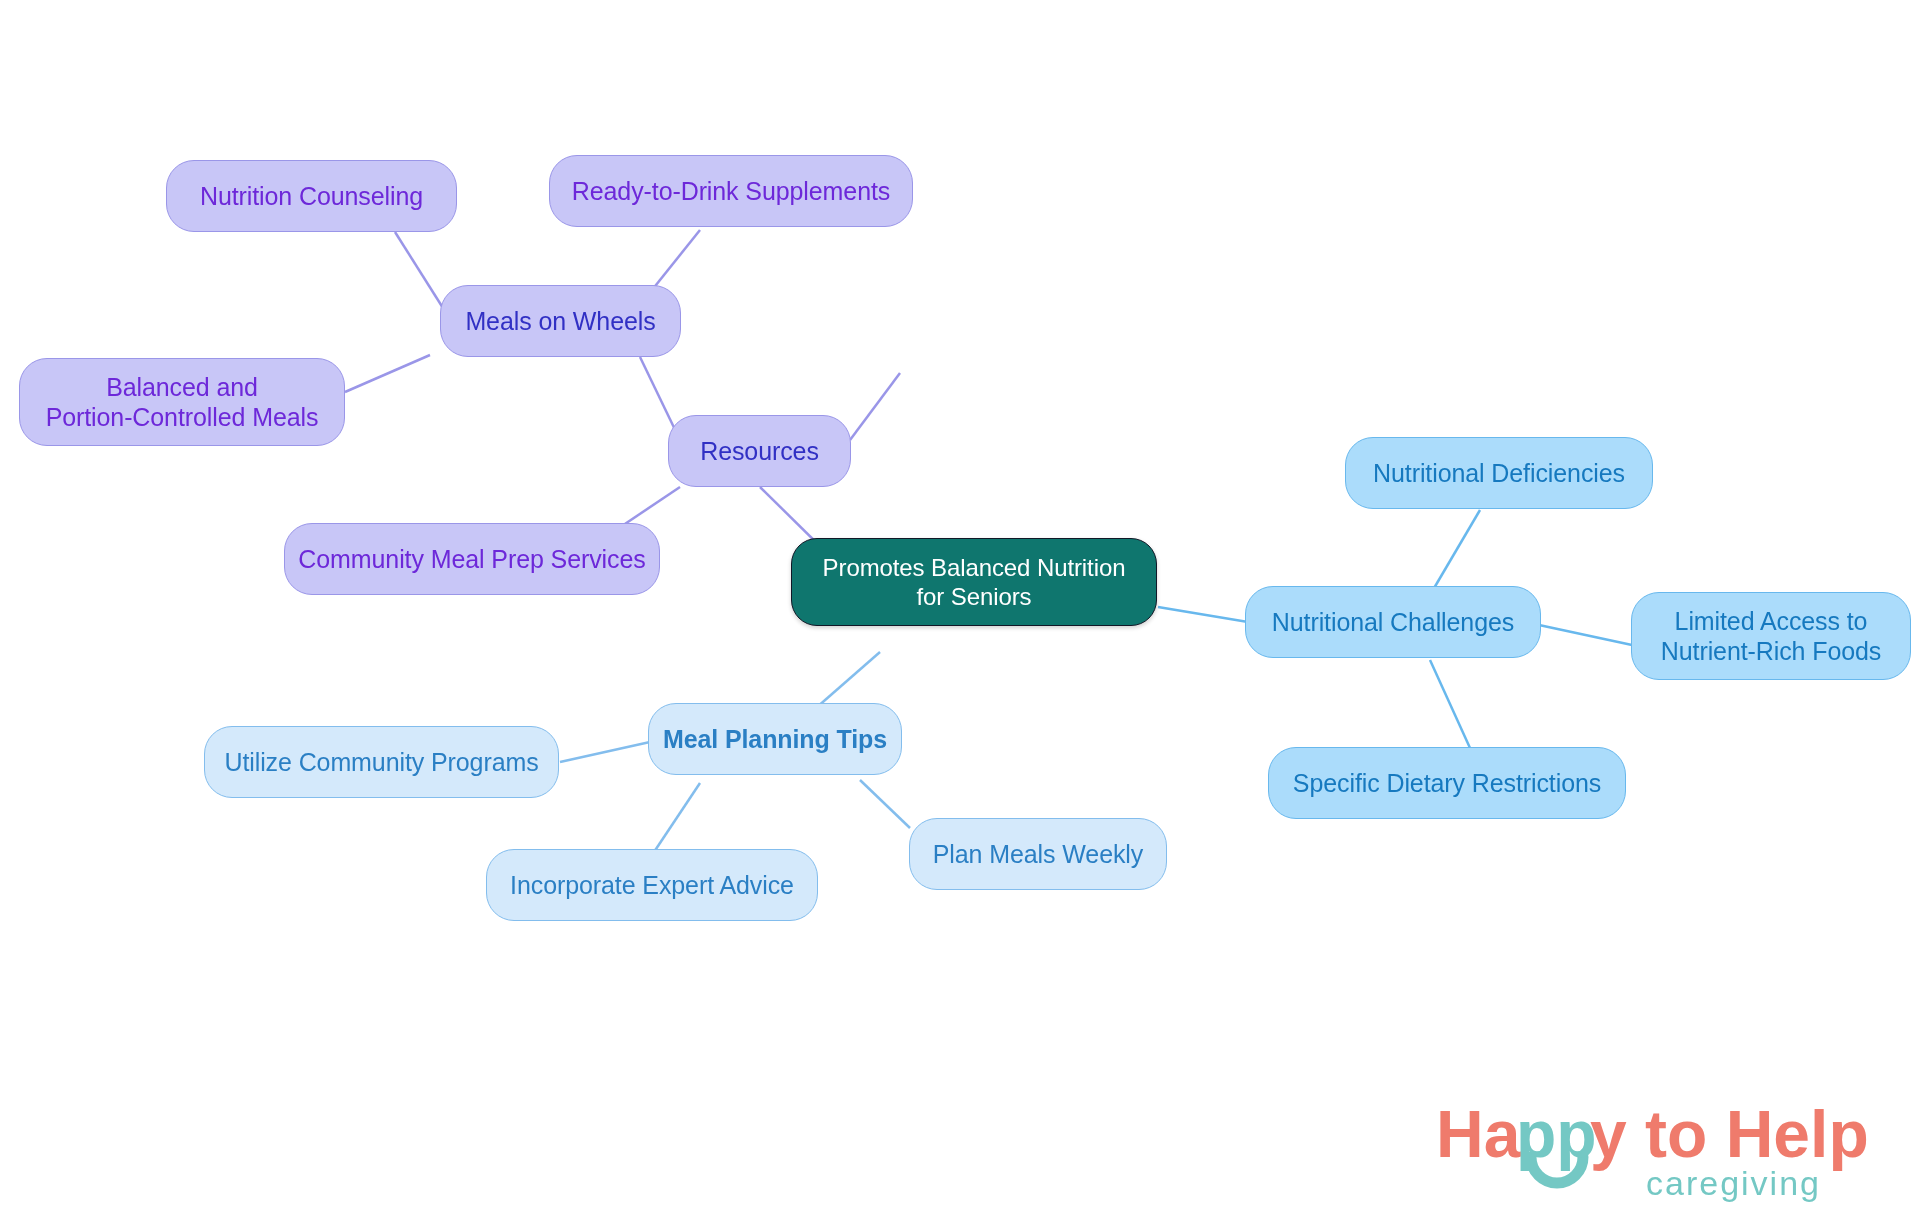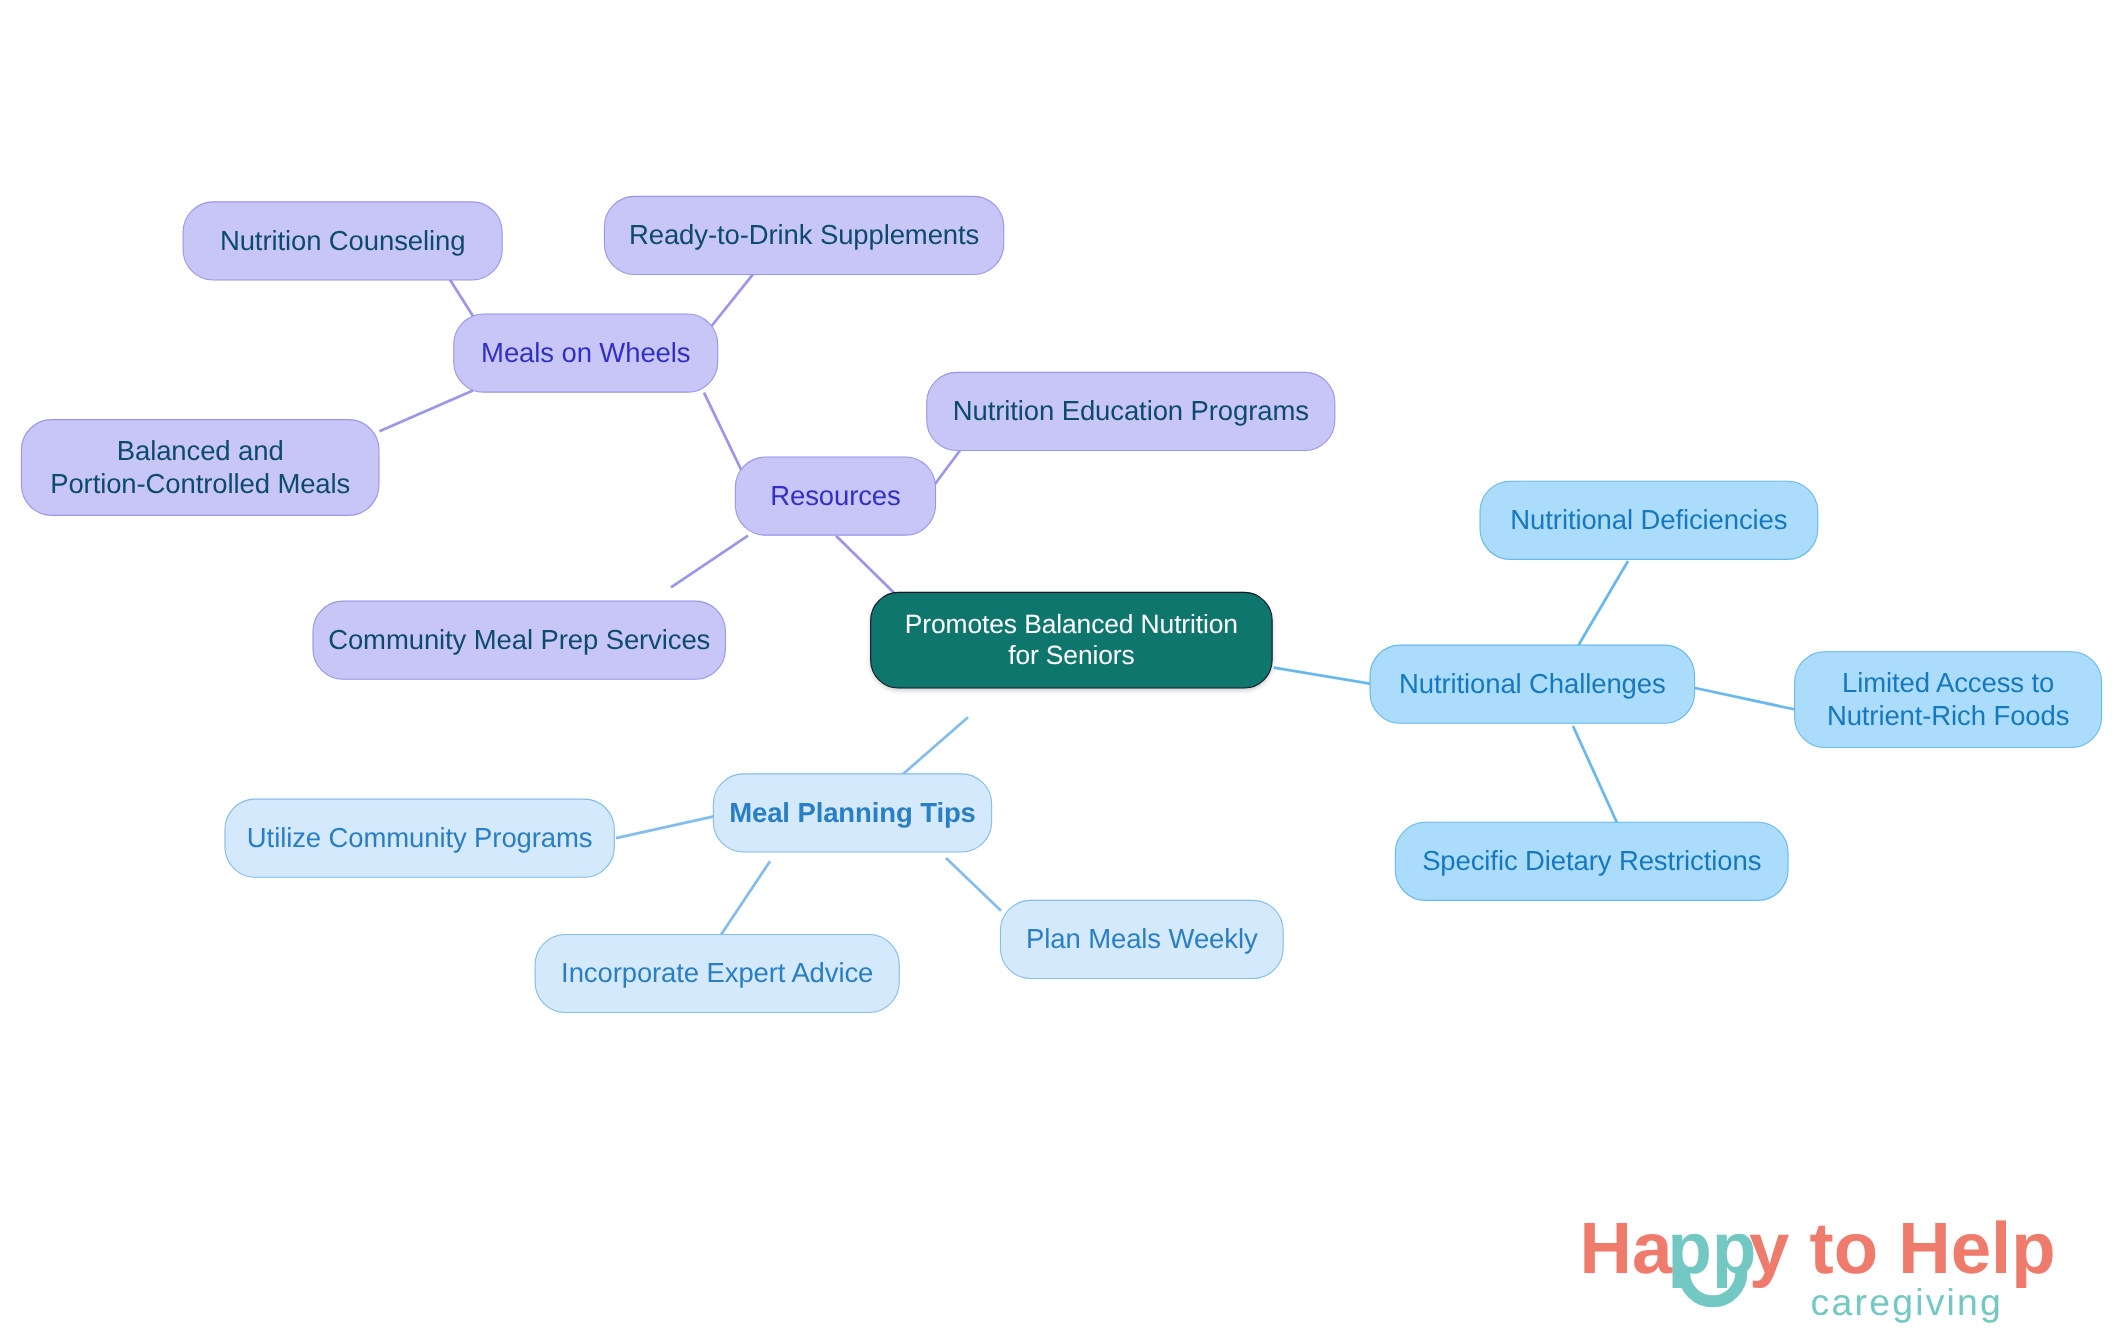"Nutrition Counseling" .node.leaf-purple { color: #0c4a6e -> #6d28d9; margin-top: 23px -> none }
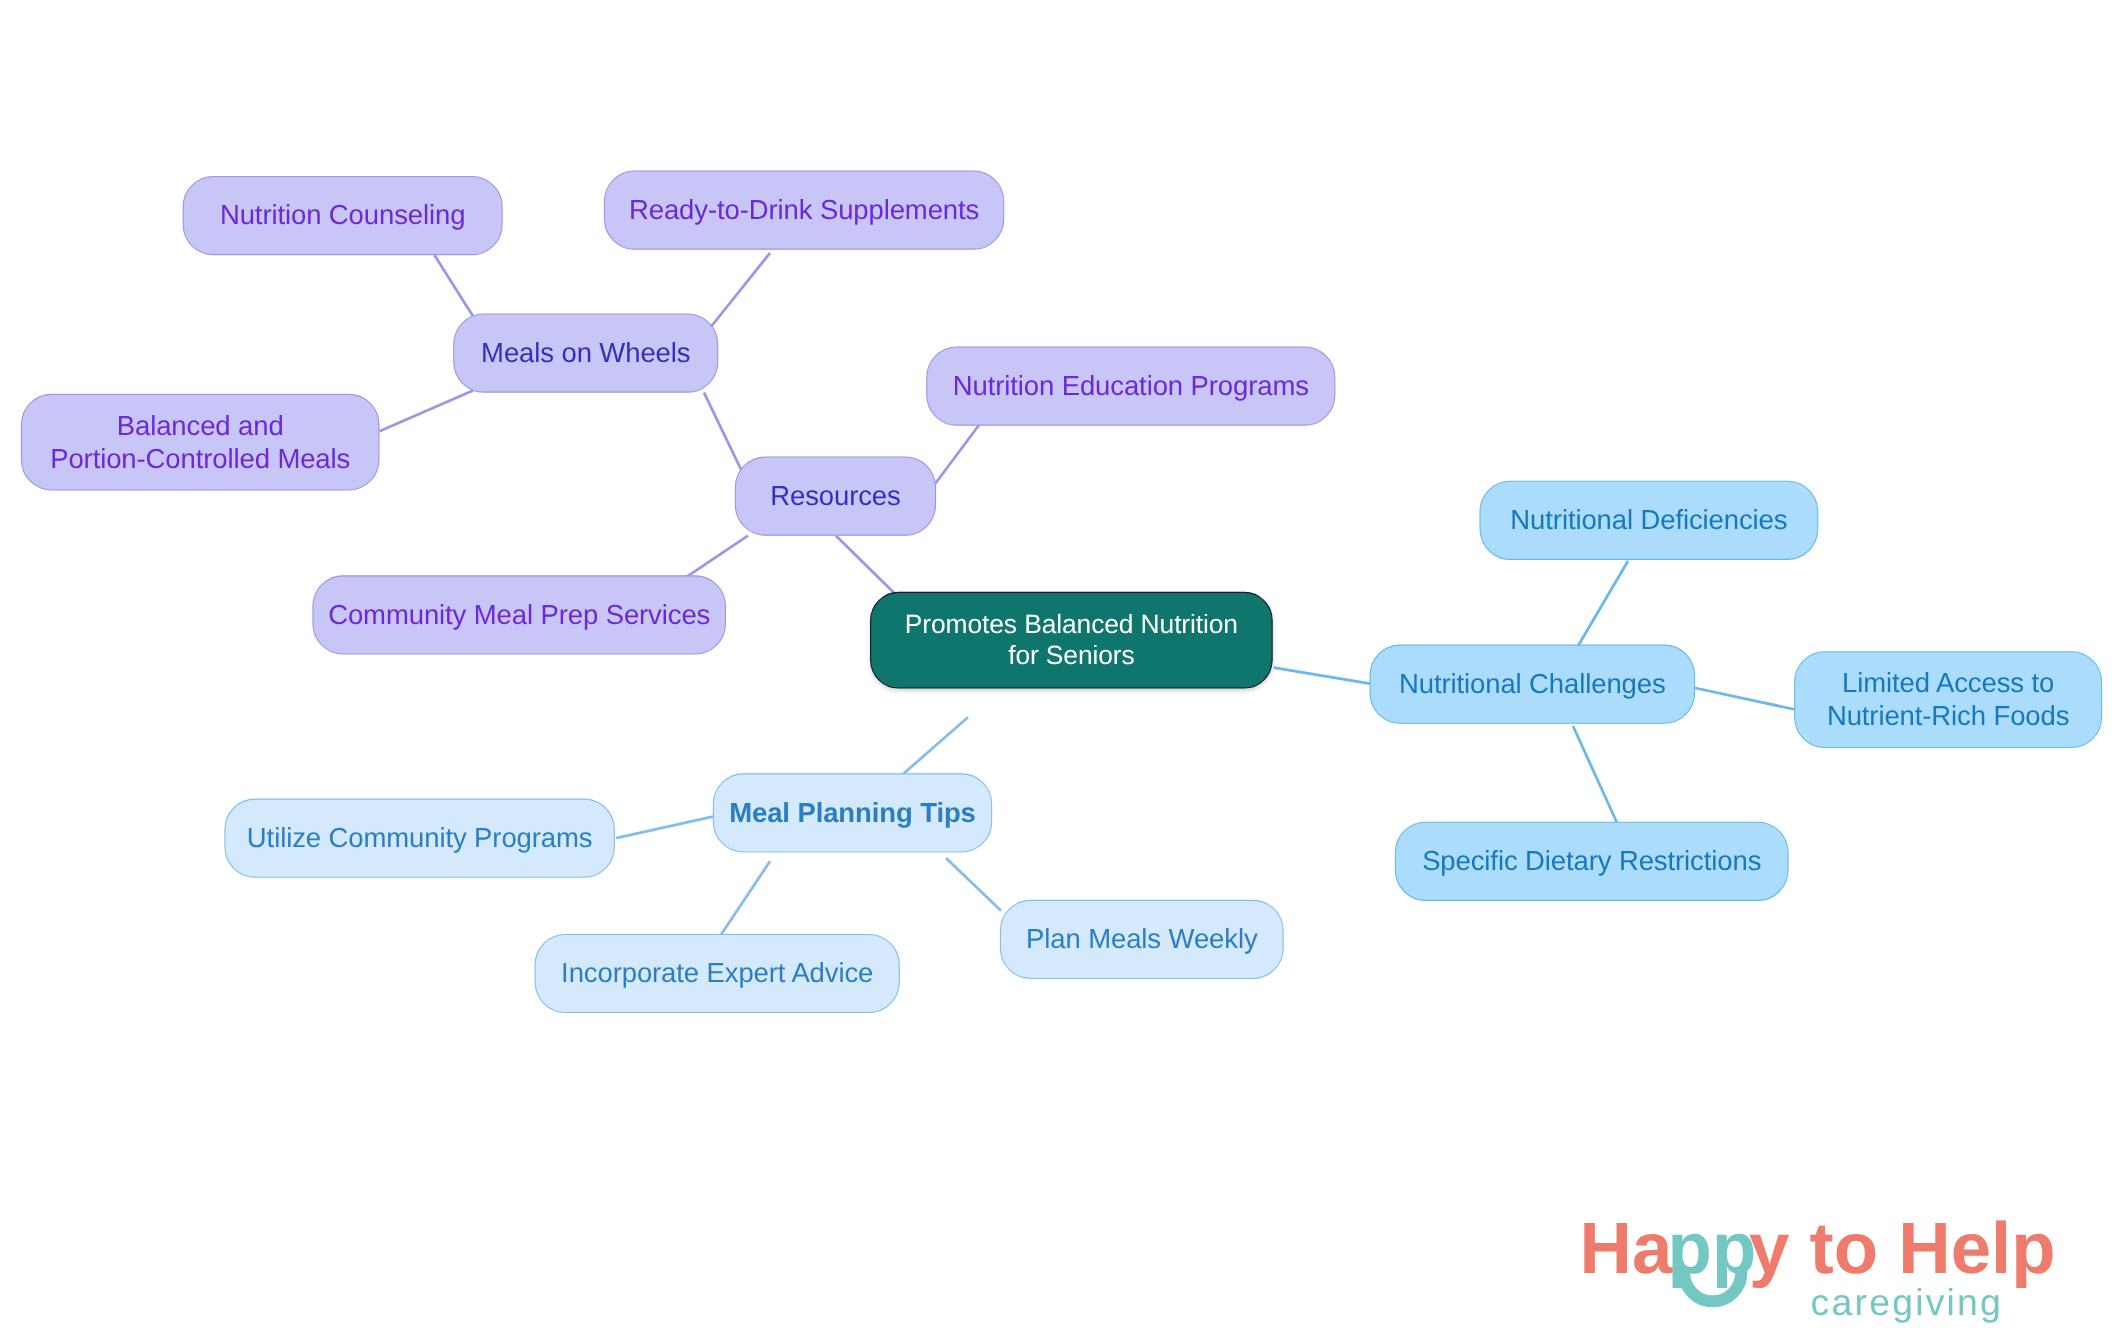"Meals on Wheels" div.node { left: 412px -> 440px }
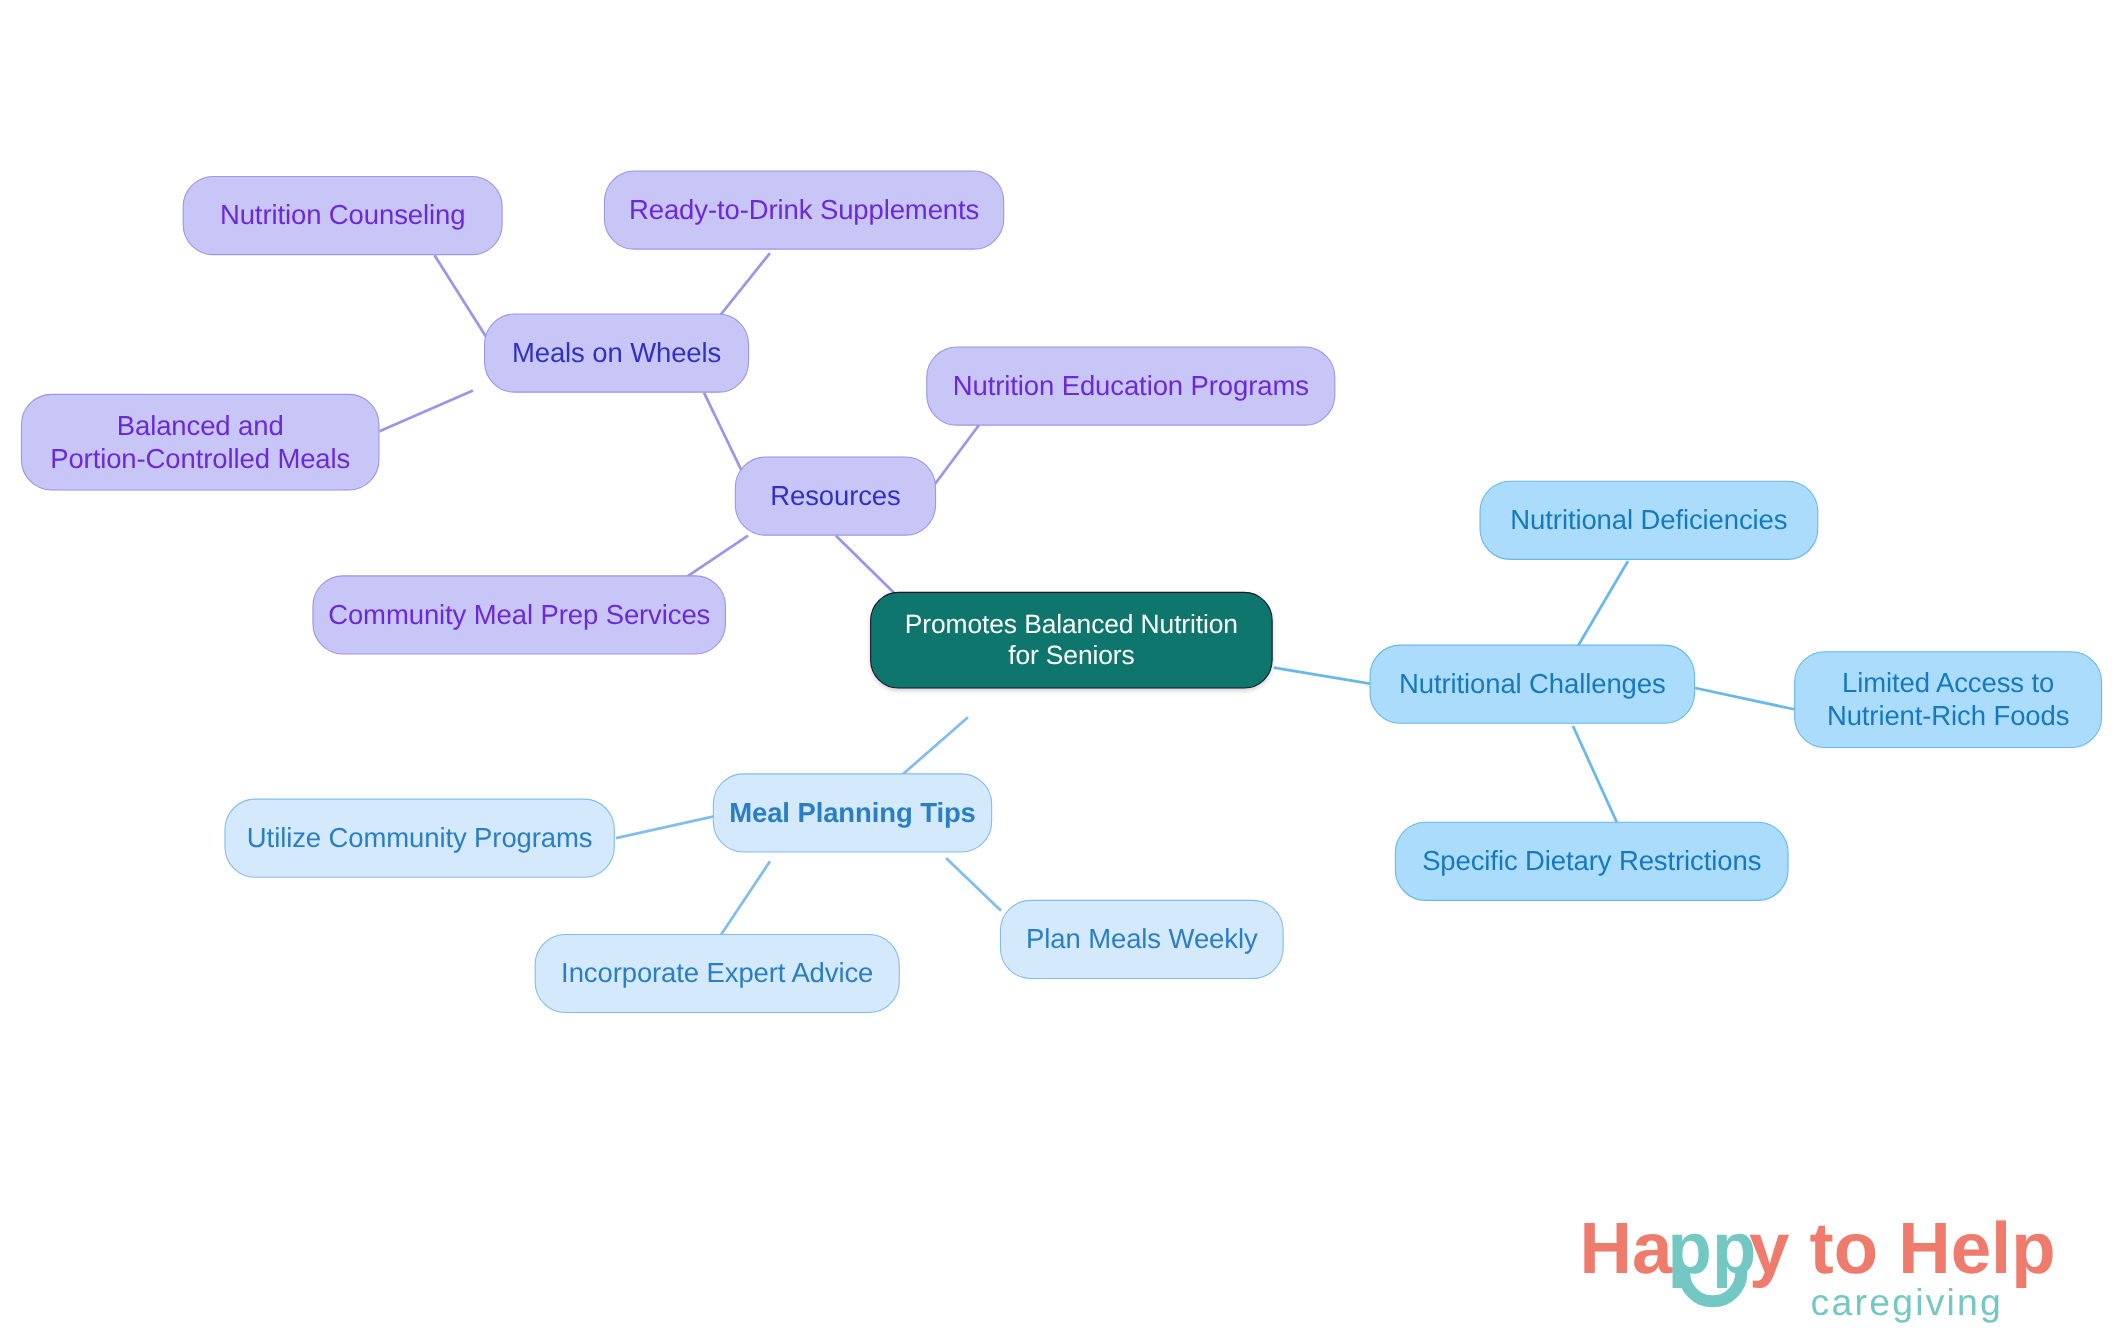"Nutrition Education Programs" div.node { html: <div>Nutrition Education Programs</div> -> none }
